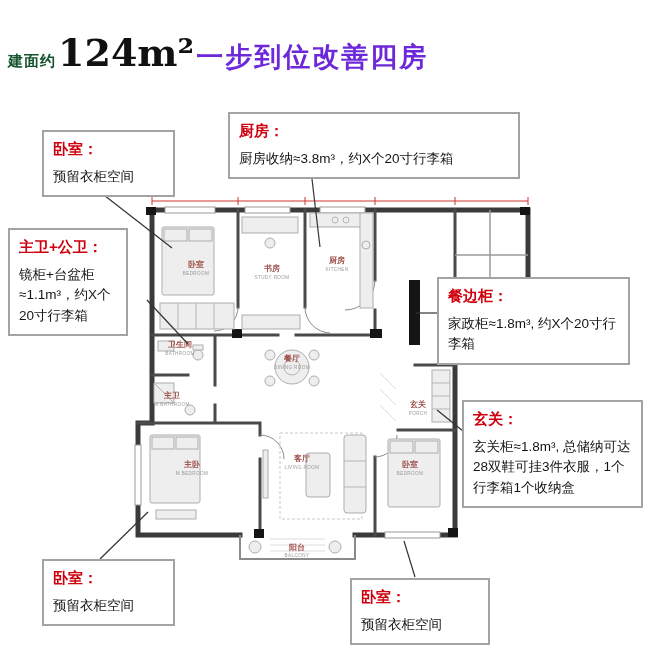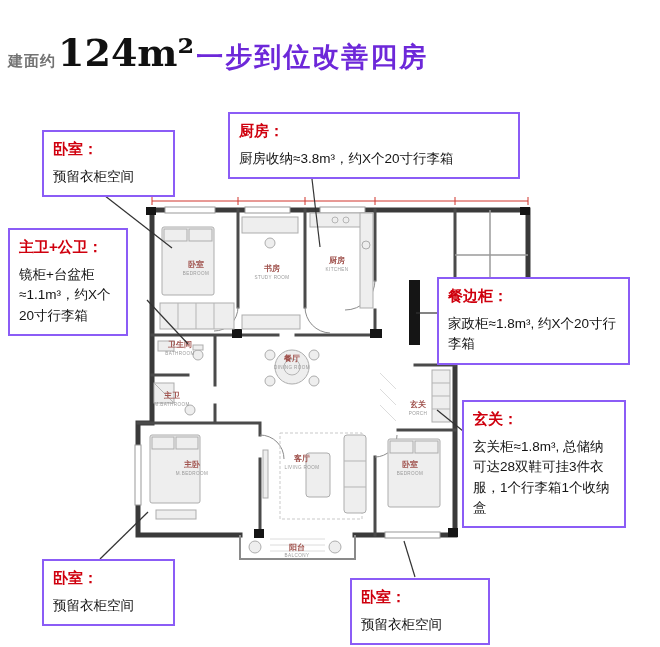"建面约" .title .t-pre { color: #737373 -> #14532d }
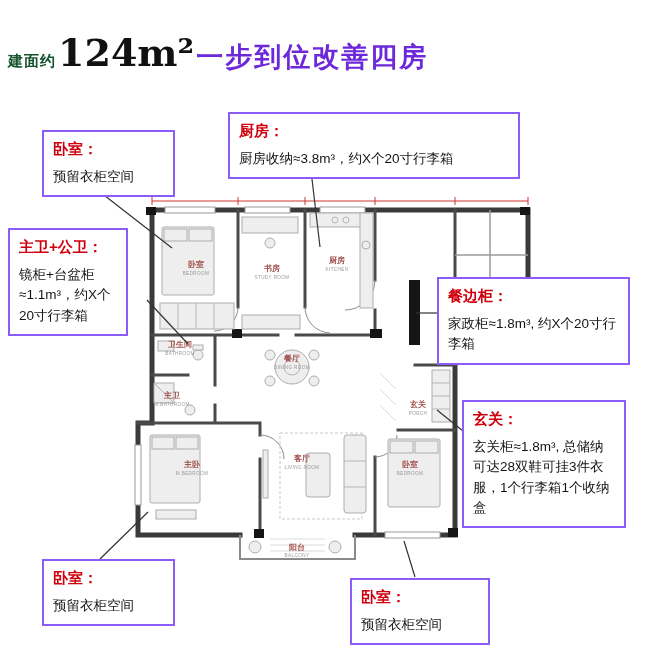"厨房：" .callout { border: 2px solid #8b5cf6 -> 2px solid #a3a3a3 }
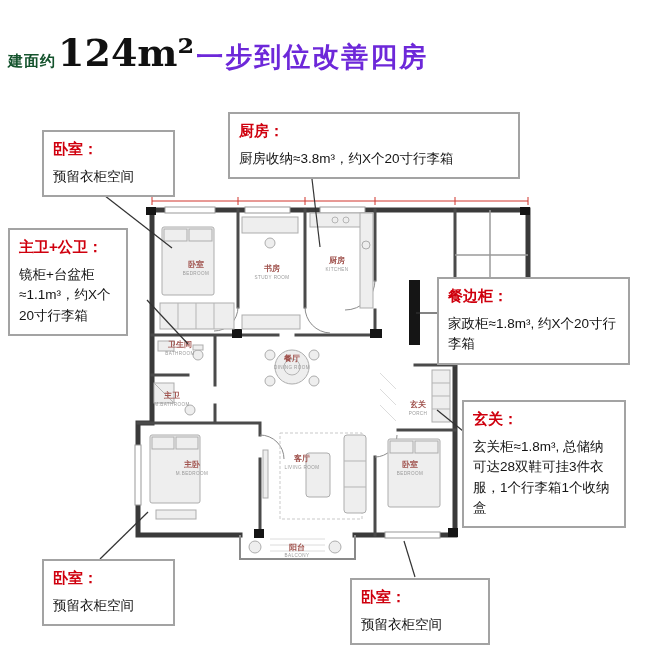"玄关：" #co-entry { width: 164px -> 181px }
